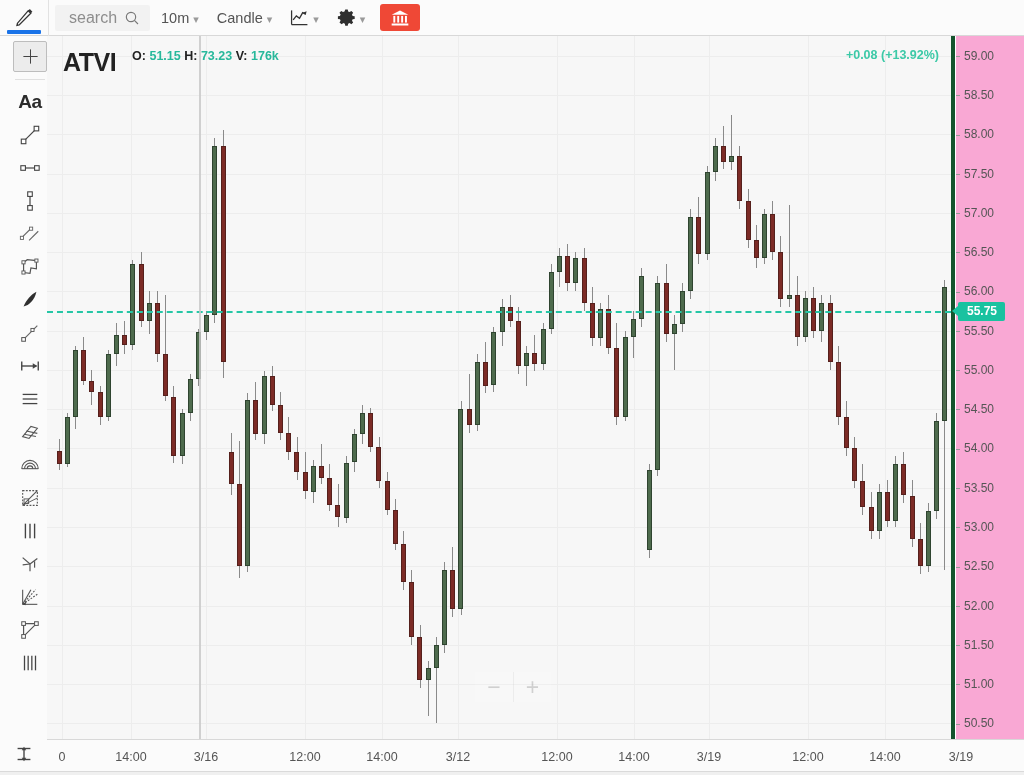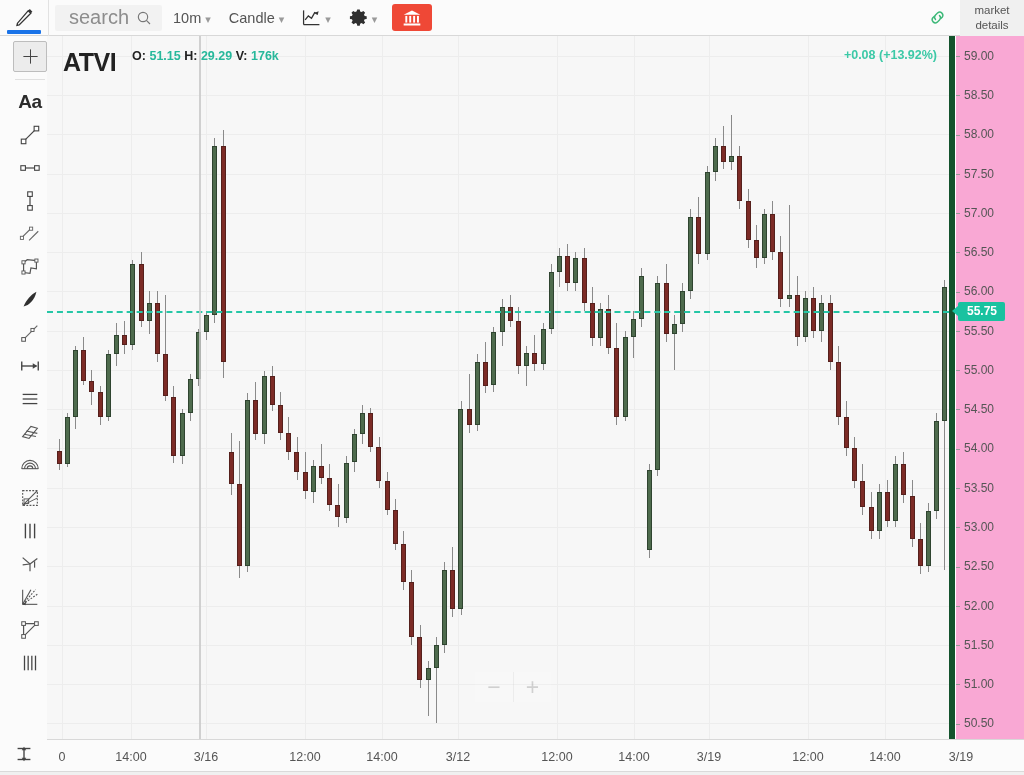"search" .tb-search .ph { font-size: 20px -> 16px }
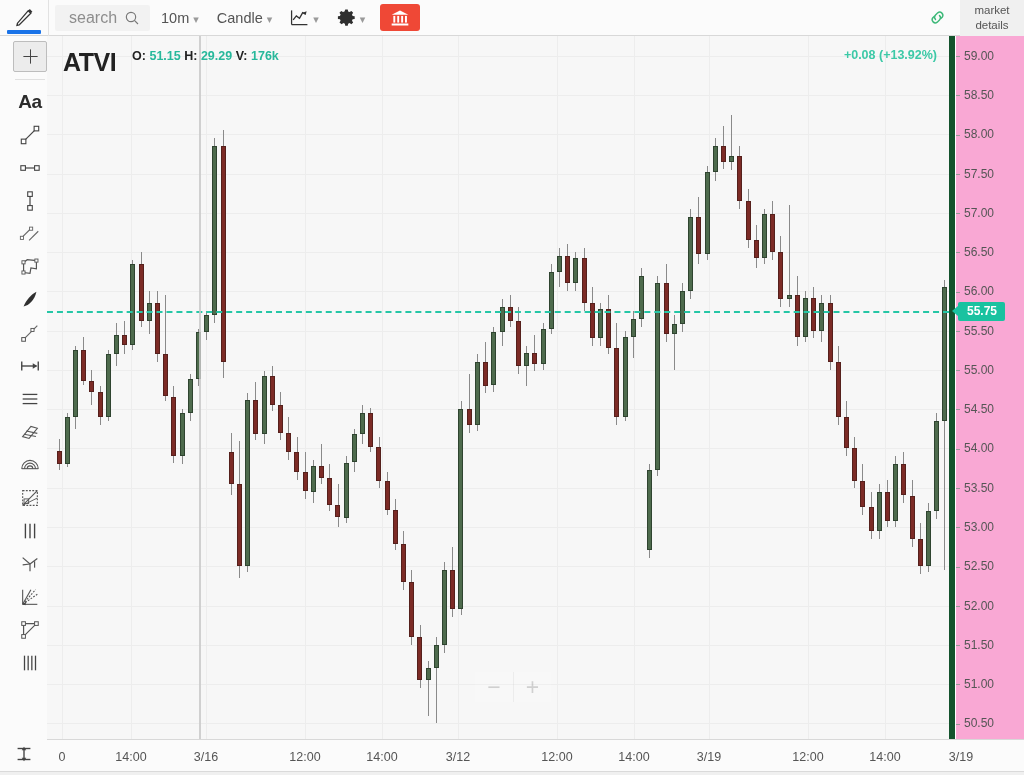"market" div.tb-right { html: <div> <div> <svg> <path></path> <path></path> </svg> </div> <div> <span>market</span> <span>details</span> </div> </div> -> none }
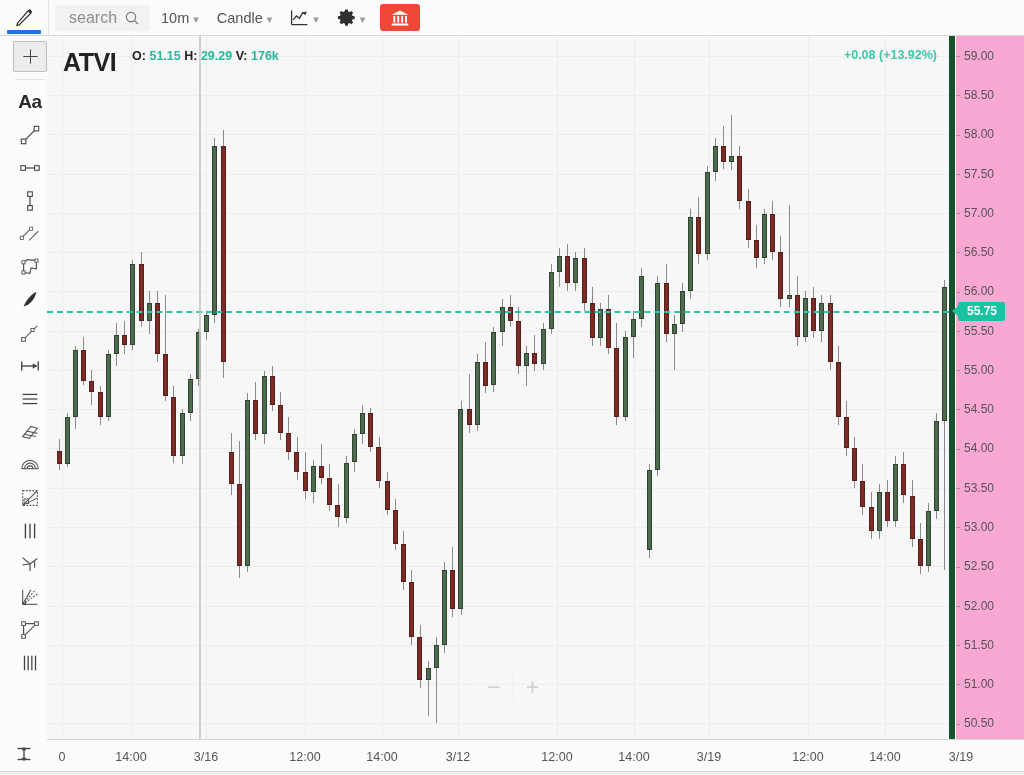"ATVI" .chart-pane { border-right: 6px solid #14532d -> 4px solid #14532d }
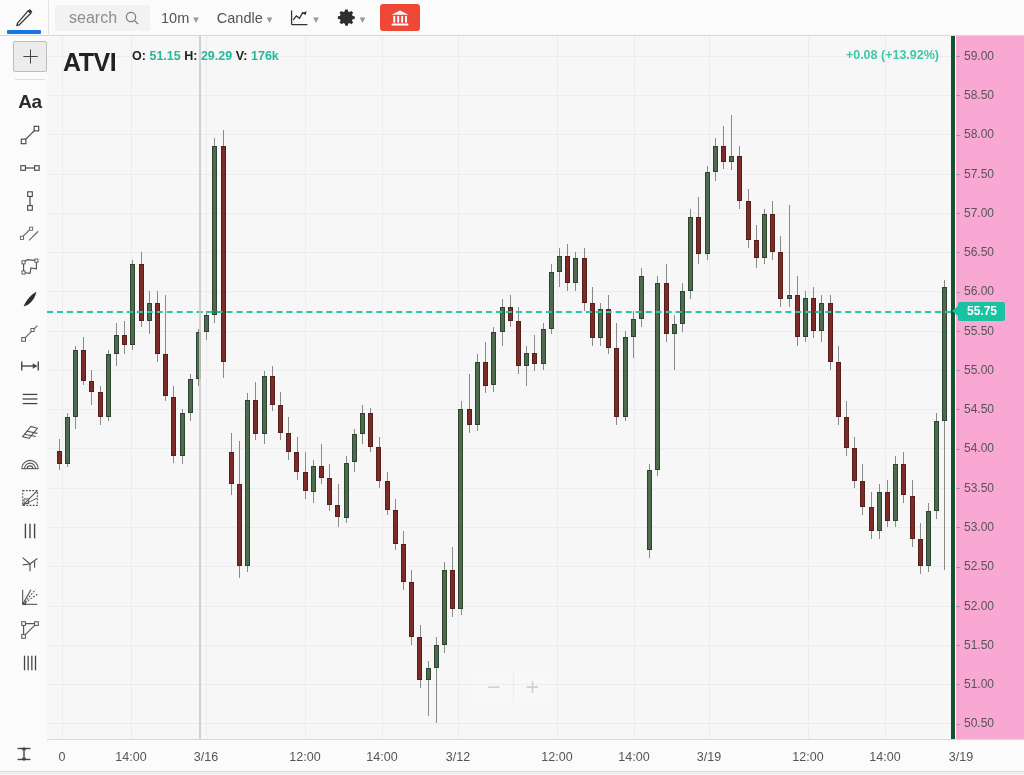"29.29" span.v { text: 29.29 -> 73.23 }
